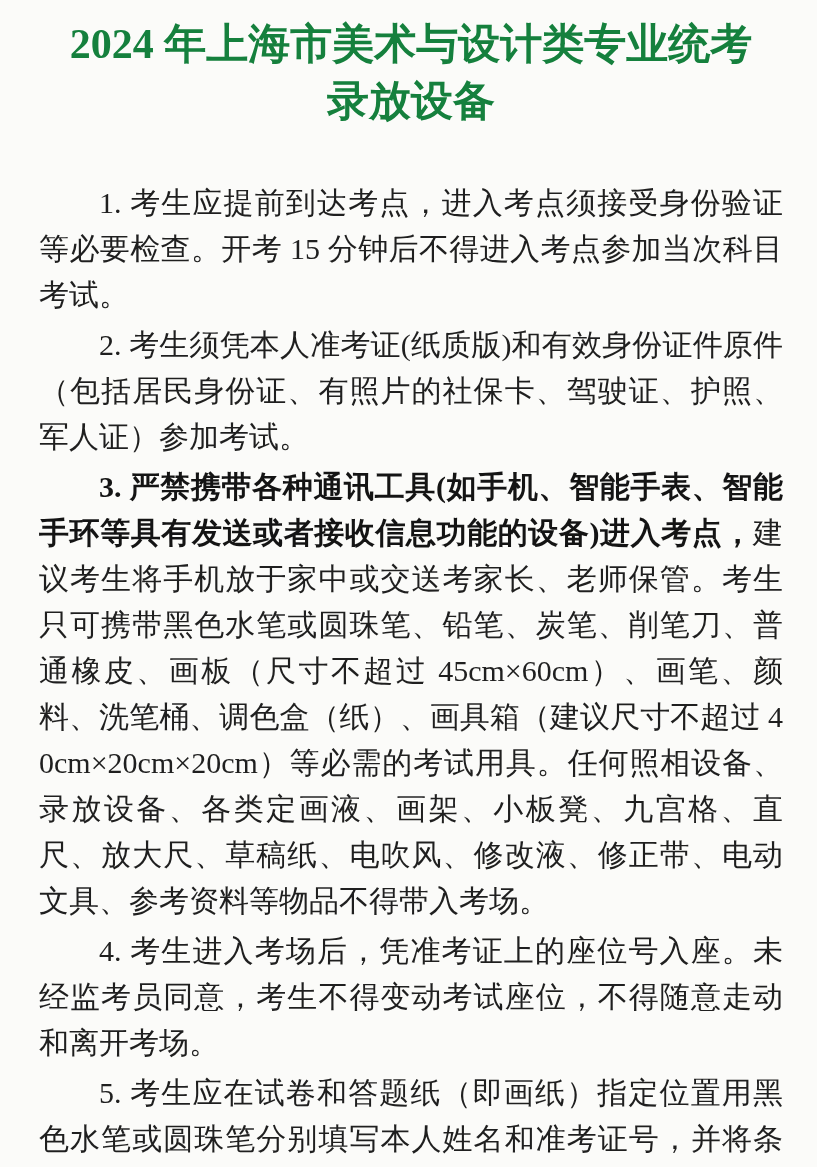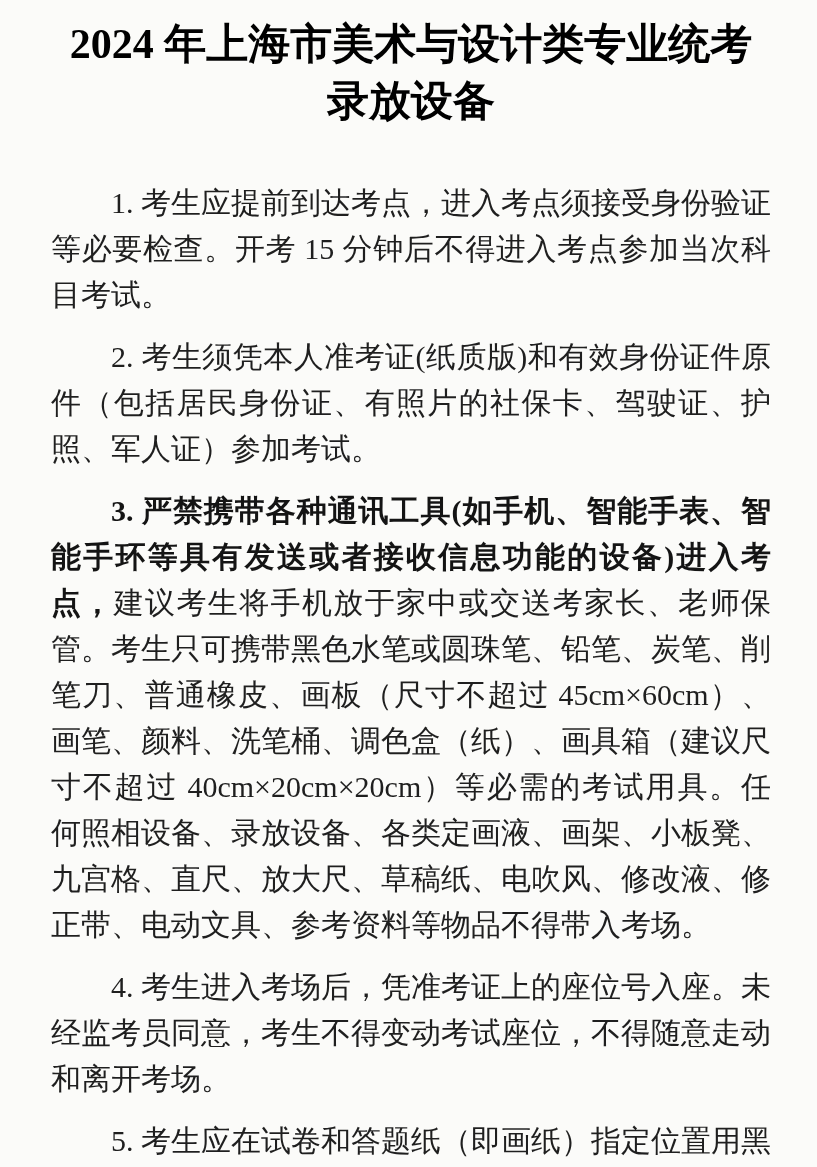"2024 年上海市美术与设计类专业统考" .doc-title { color: #000000 -> #15803d }
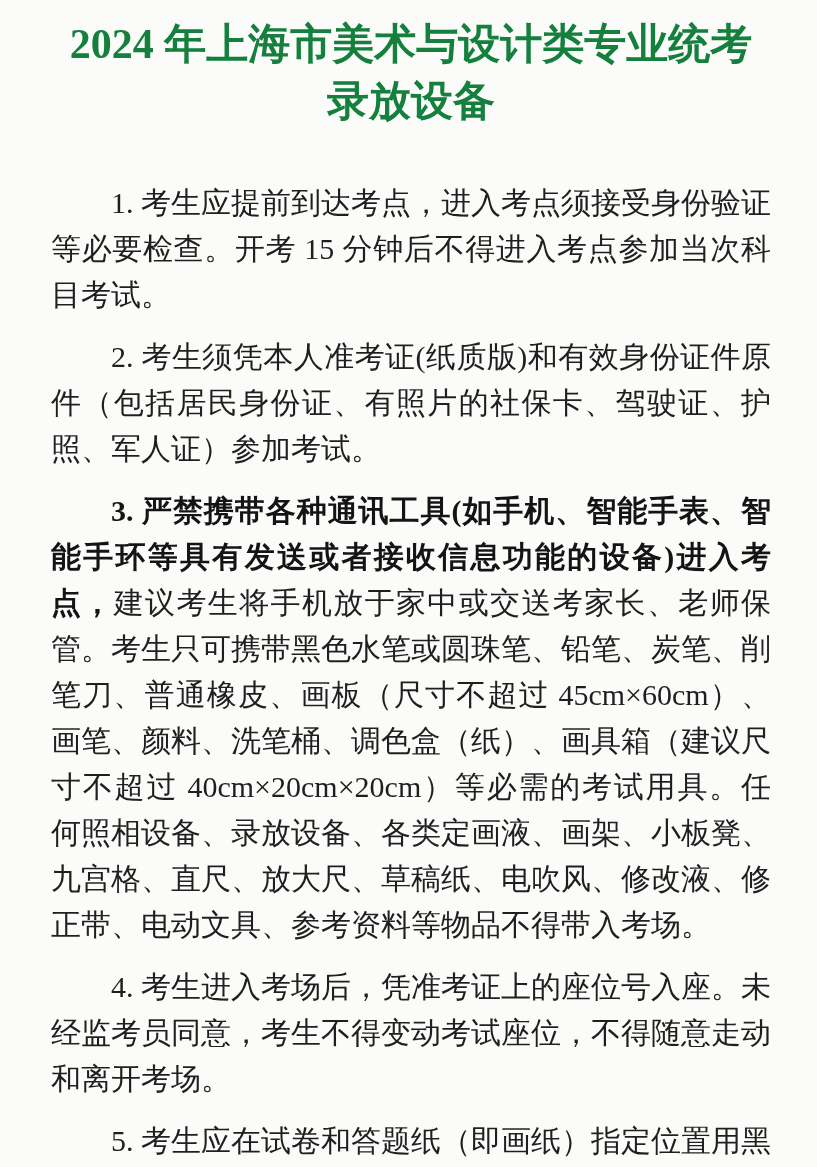"1. 考生应提前到达考点，进入考点须接受身份验证等必要检查。开考 15" .rules p { margin: 16px -> 4px }
